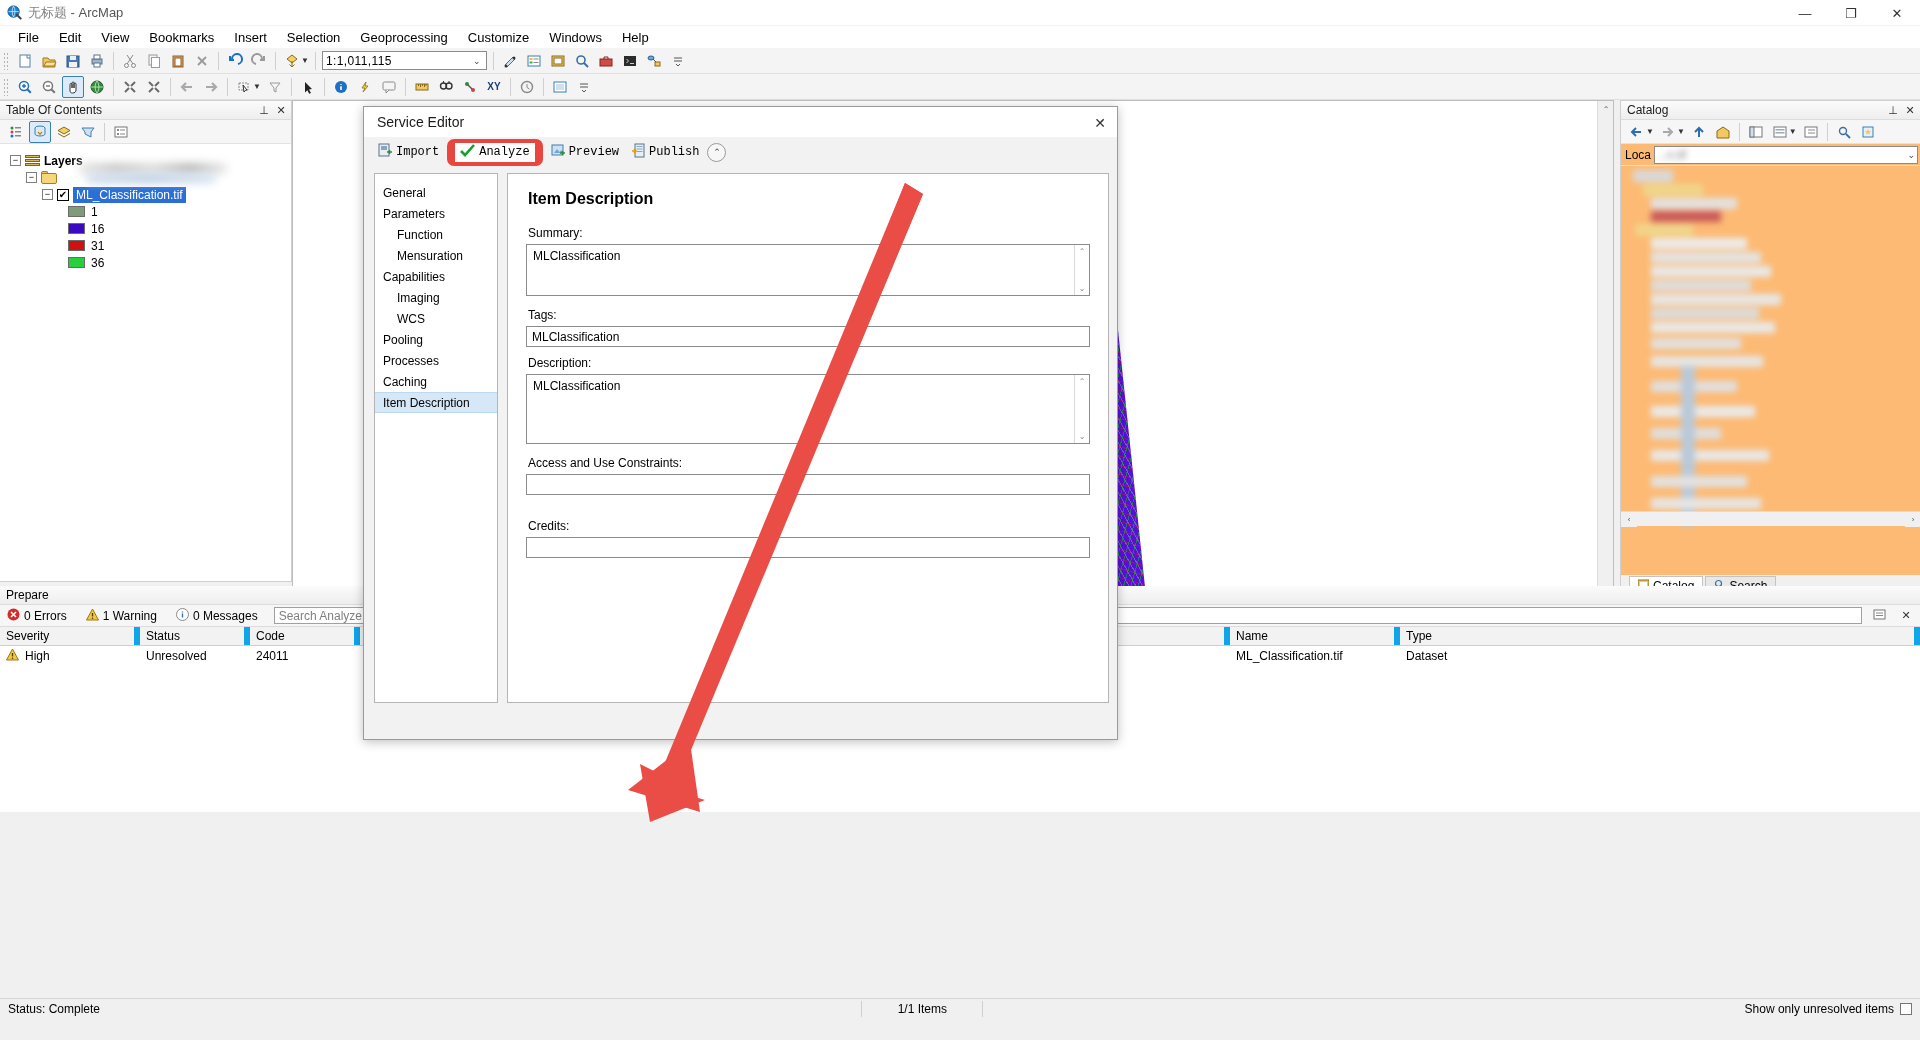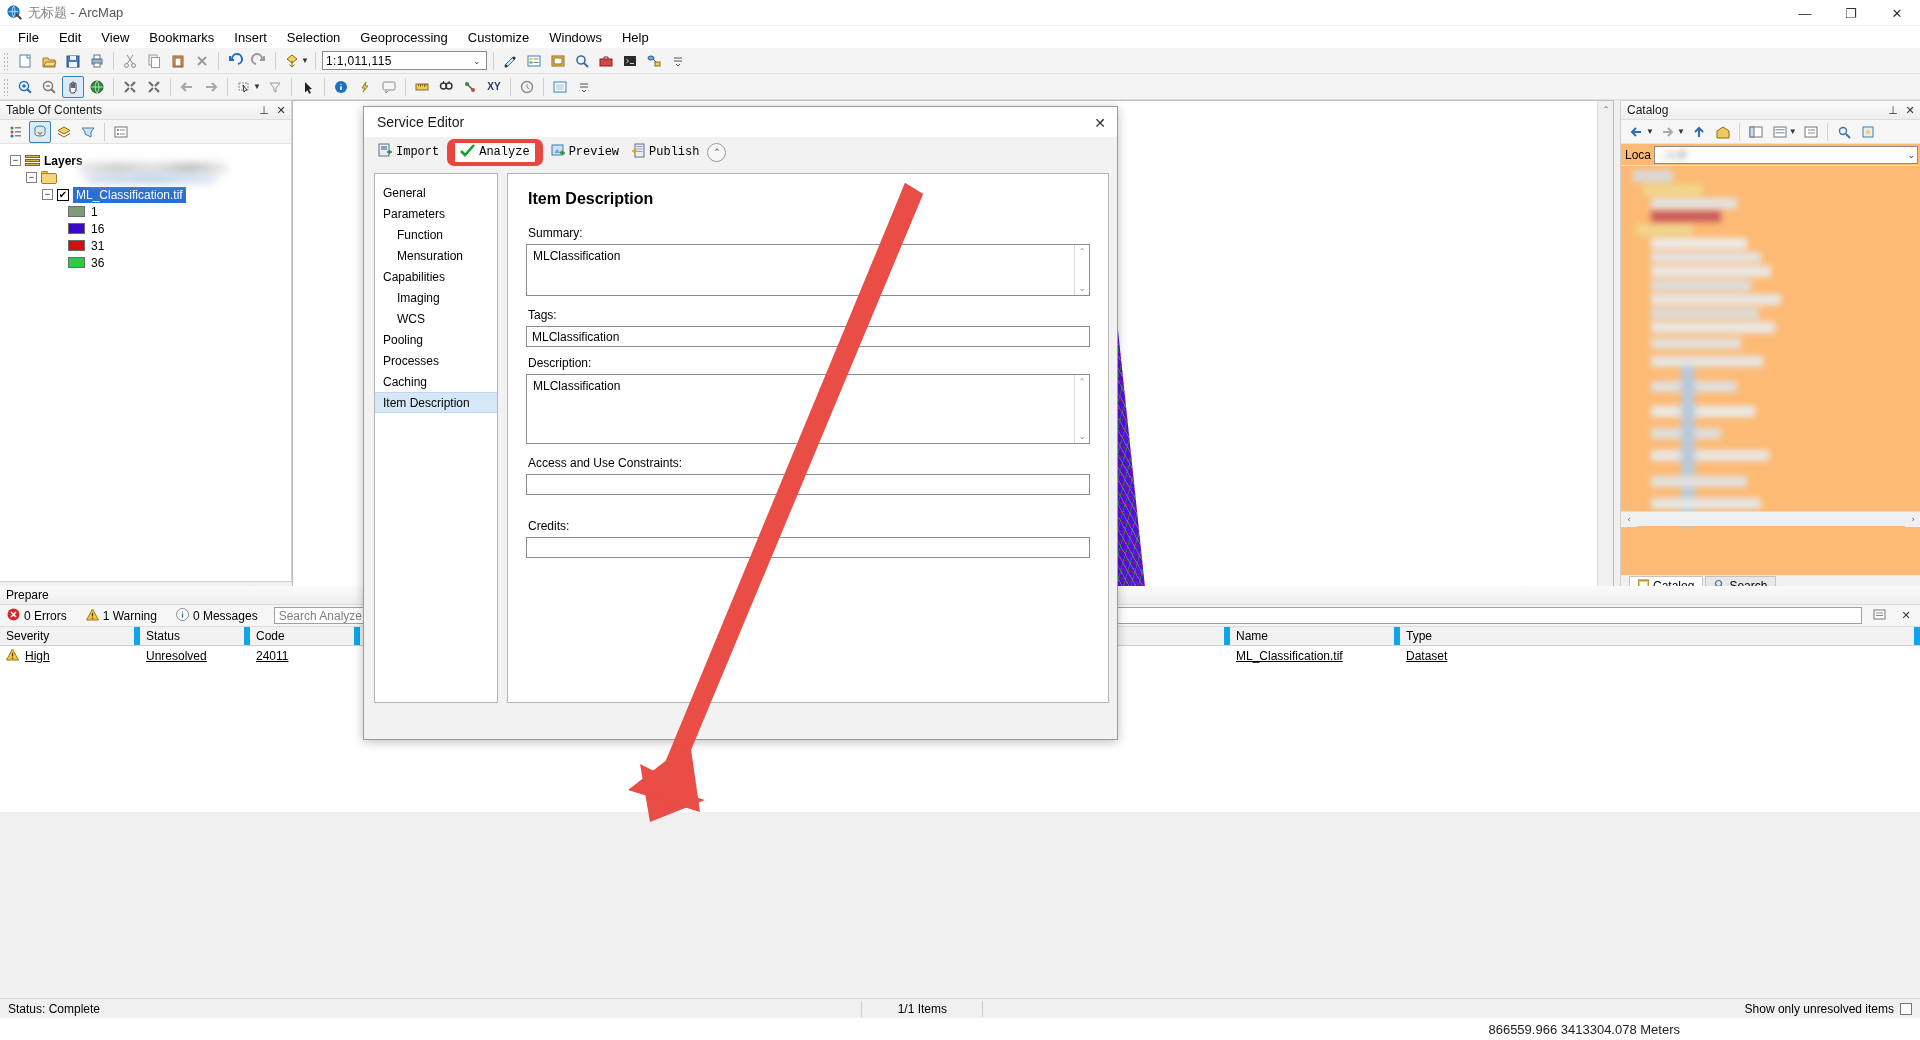"High" .grid-row div { text-decoration: underline -> none }
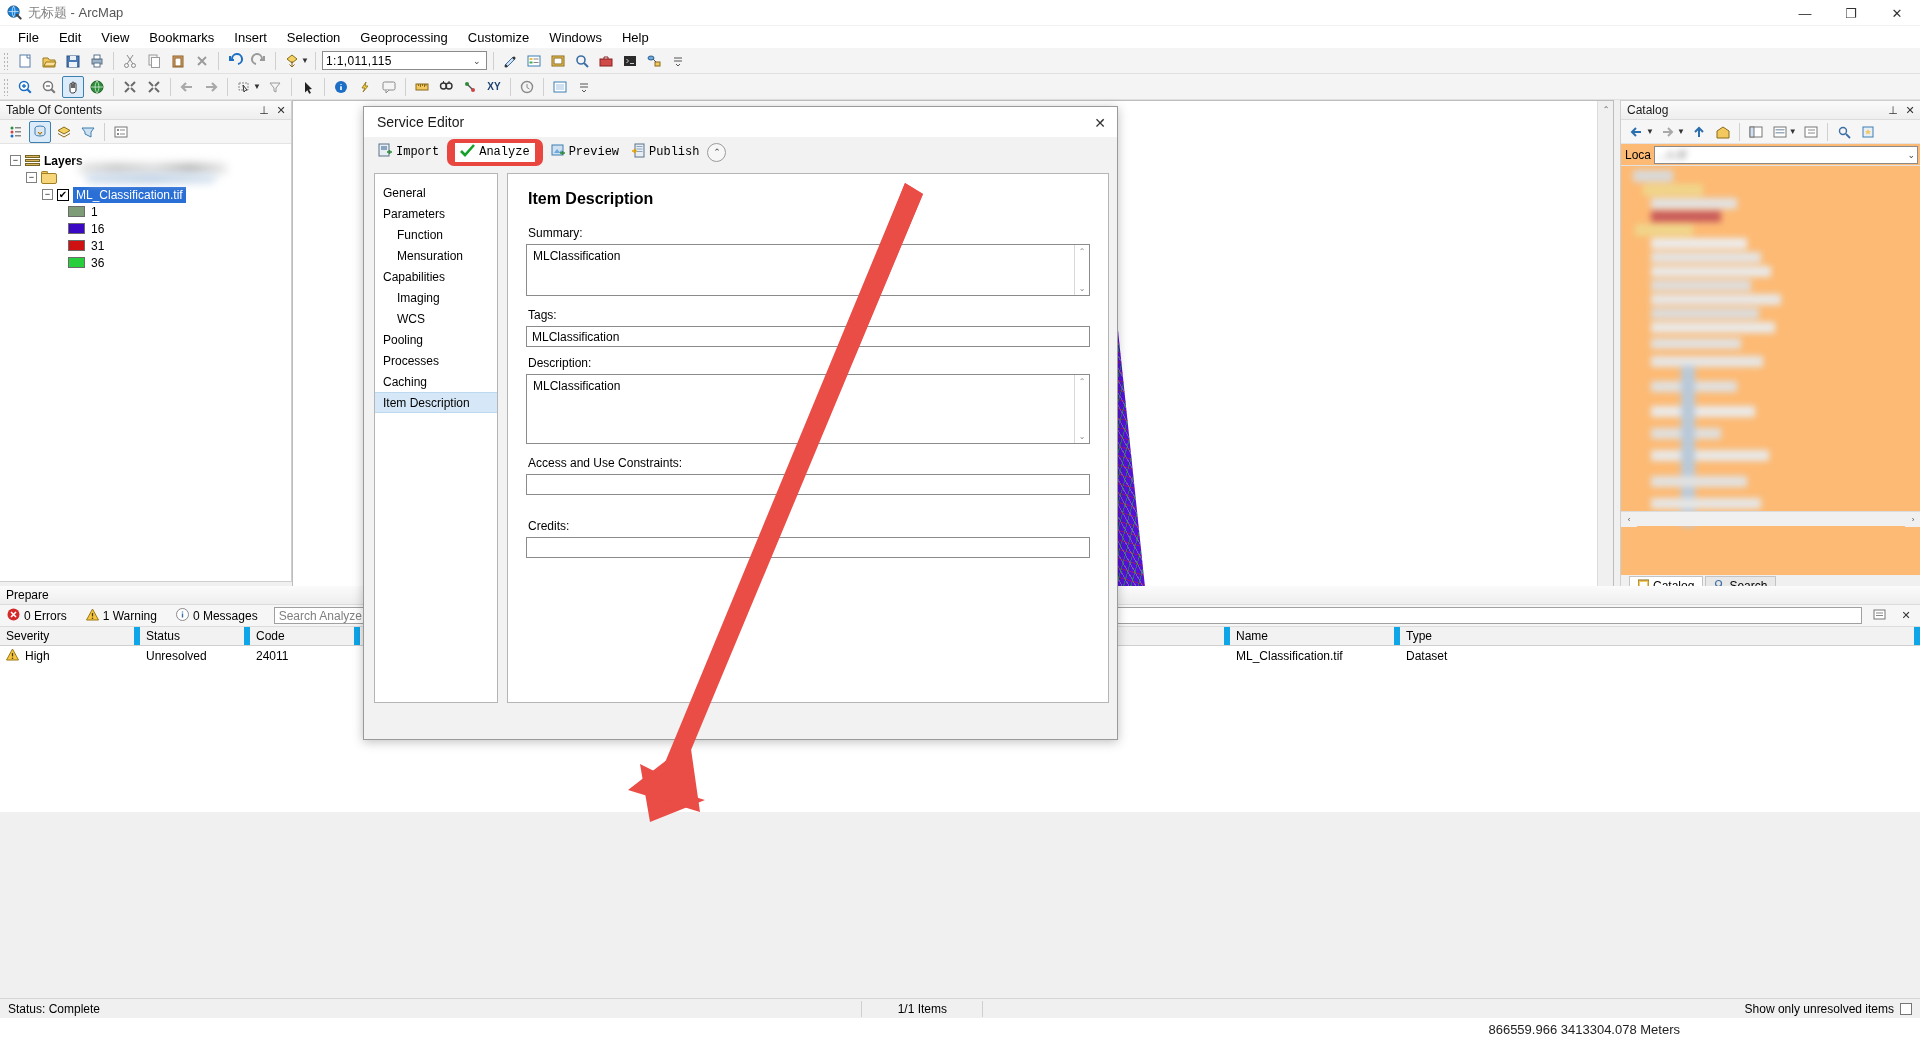"866559.966 3413304.078 Meters" div.coordbar { html: <div> <span>866559.966 3413304.078 Meters</span> <span></span> </div> -> none }
